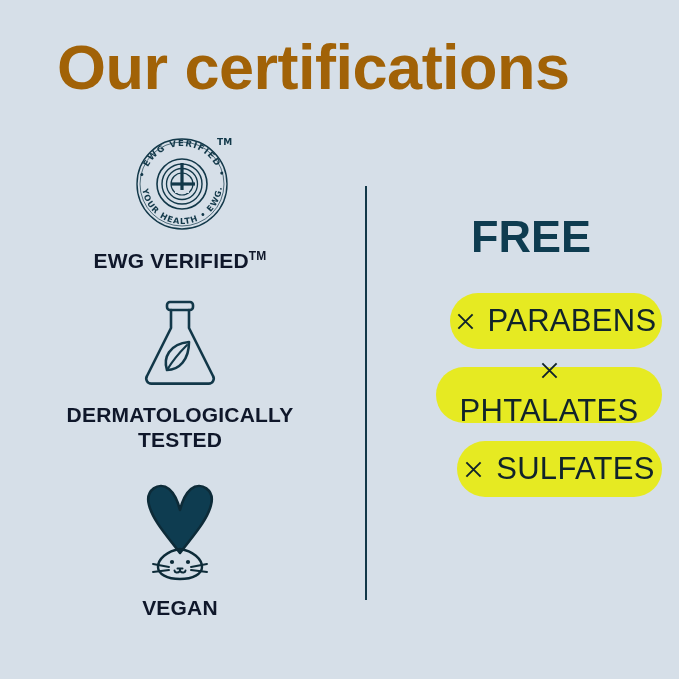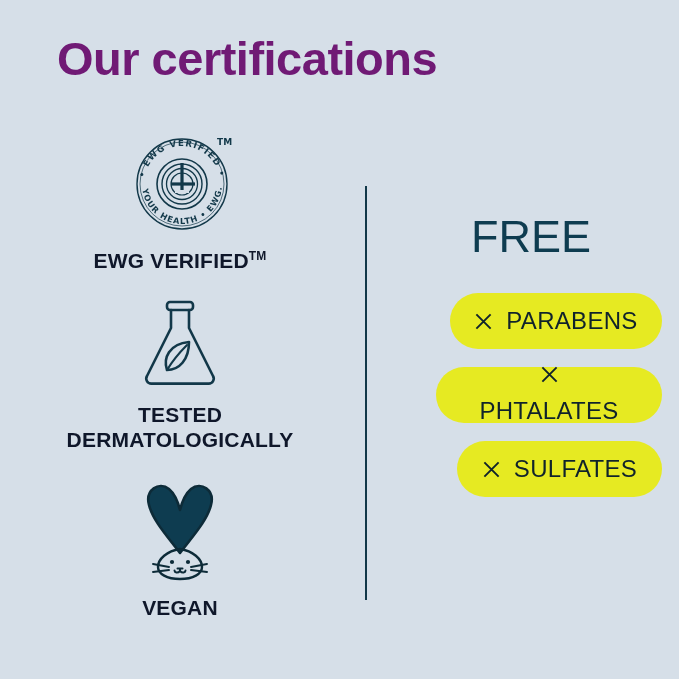"Our certifications" .page-title { color: #701a75 -> #a16207; font-size: 47px -> 63px }
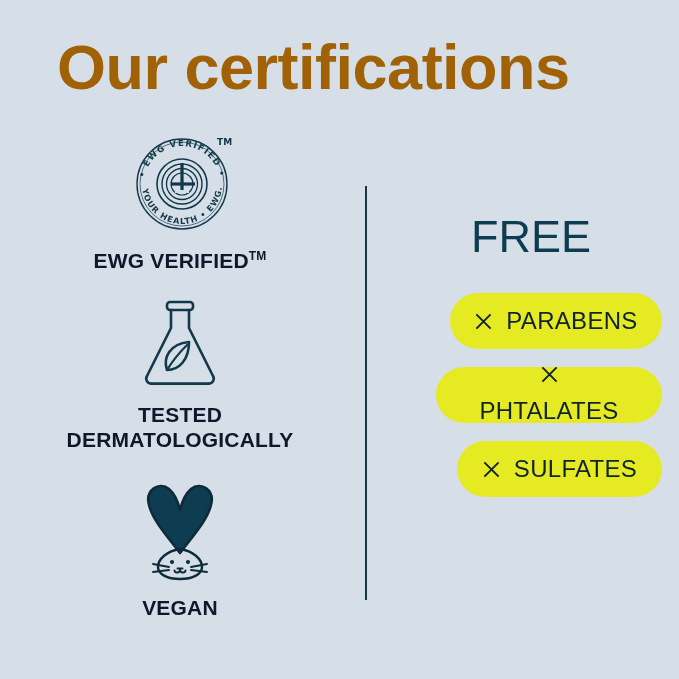"FREE" .free-of-heading { font-weight: 400 -> 700 }
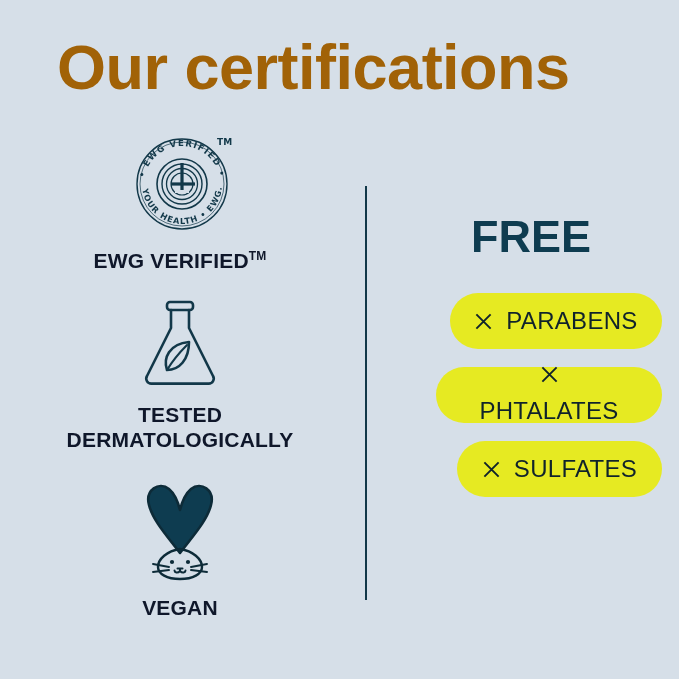"PARABENS" .pill-label { font-size: 24px -> 31px }
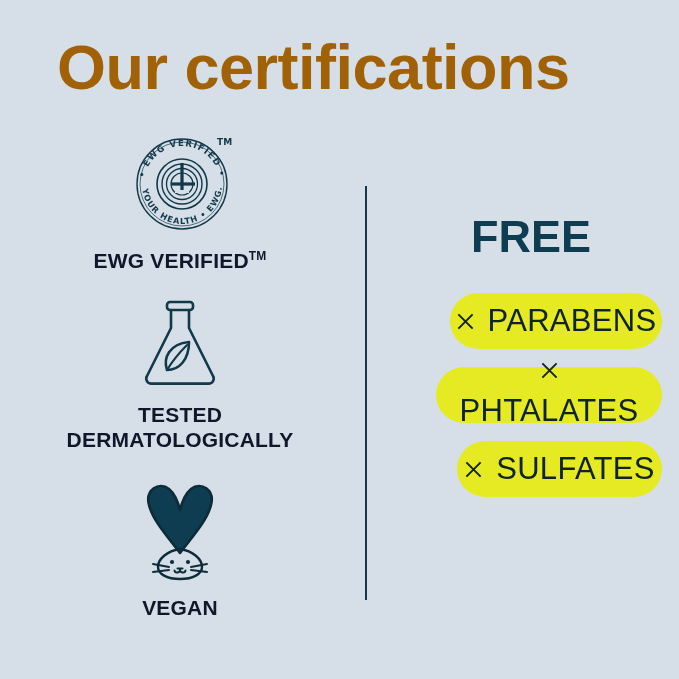"TESTED" div { order: before "DERMATOLOGICALLY" -> after "DERMATOLOGICALLY" }
